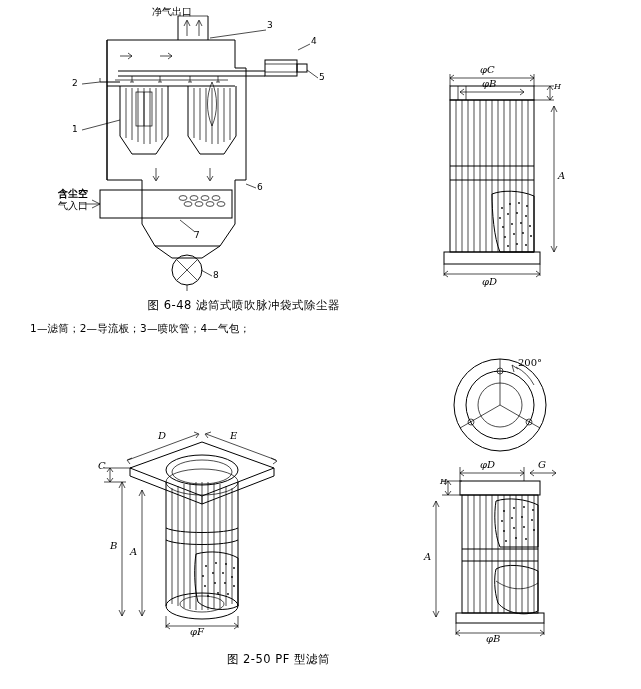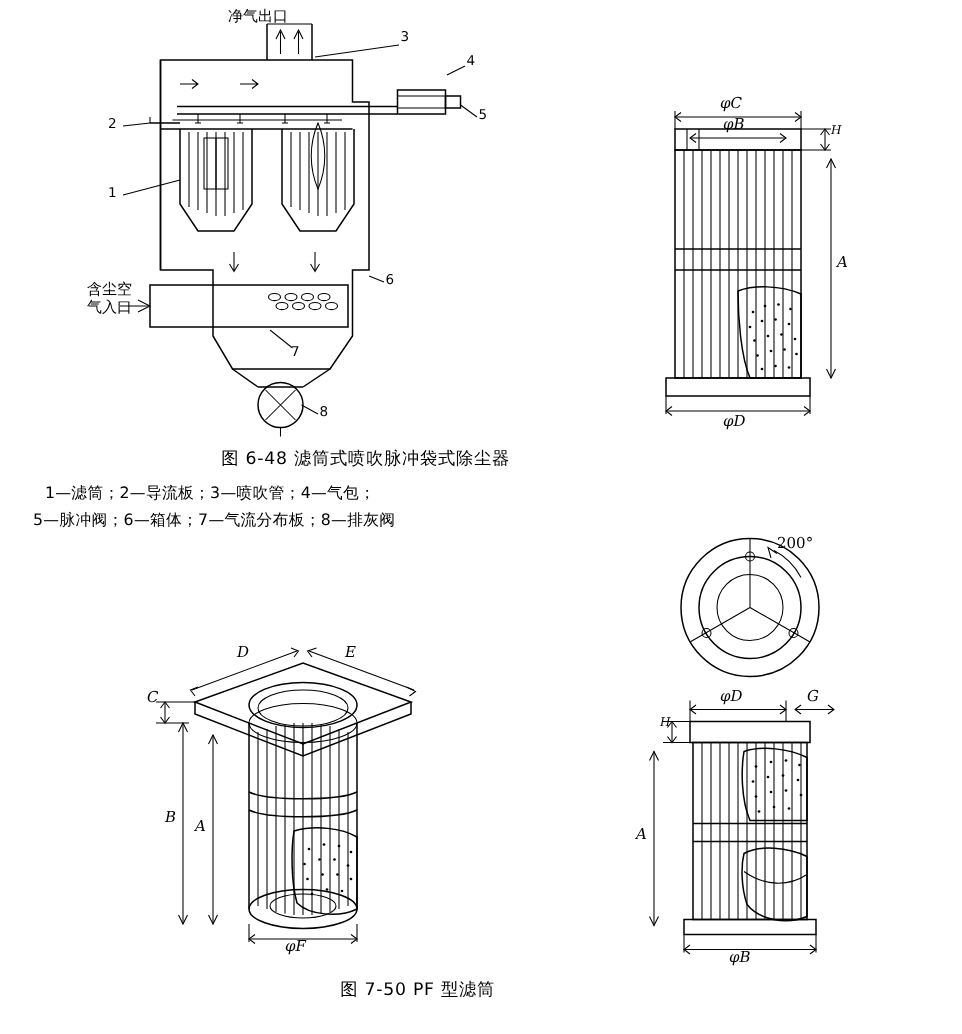"含尘空" div.cn { font-weight: none -> bold }
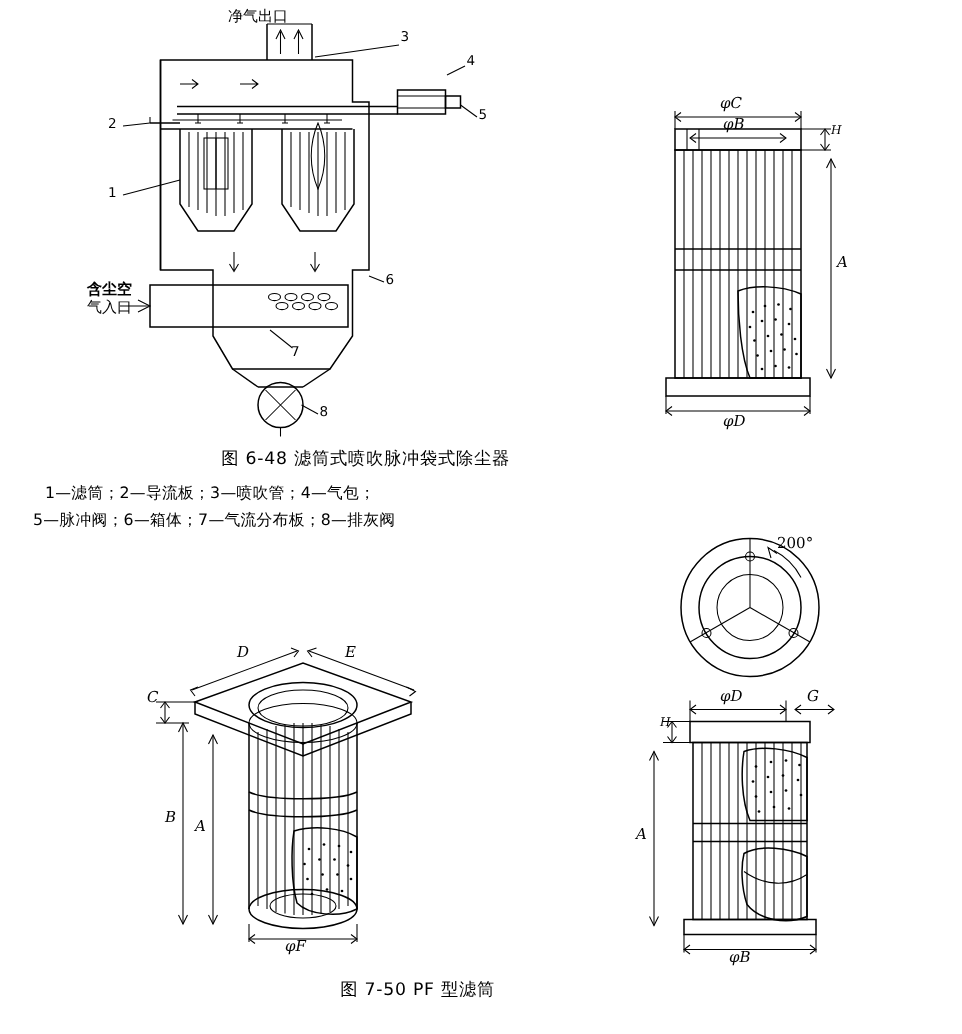"5—脉冲阀；6—箱体；7—气流分布板；8—排灰阀" div.legend { html: <div>5—脉冲阀；6—箱体；7—气流分布板；8—排灰阀</div> -> none }
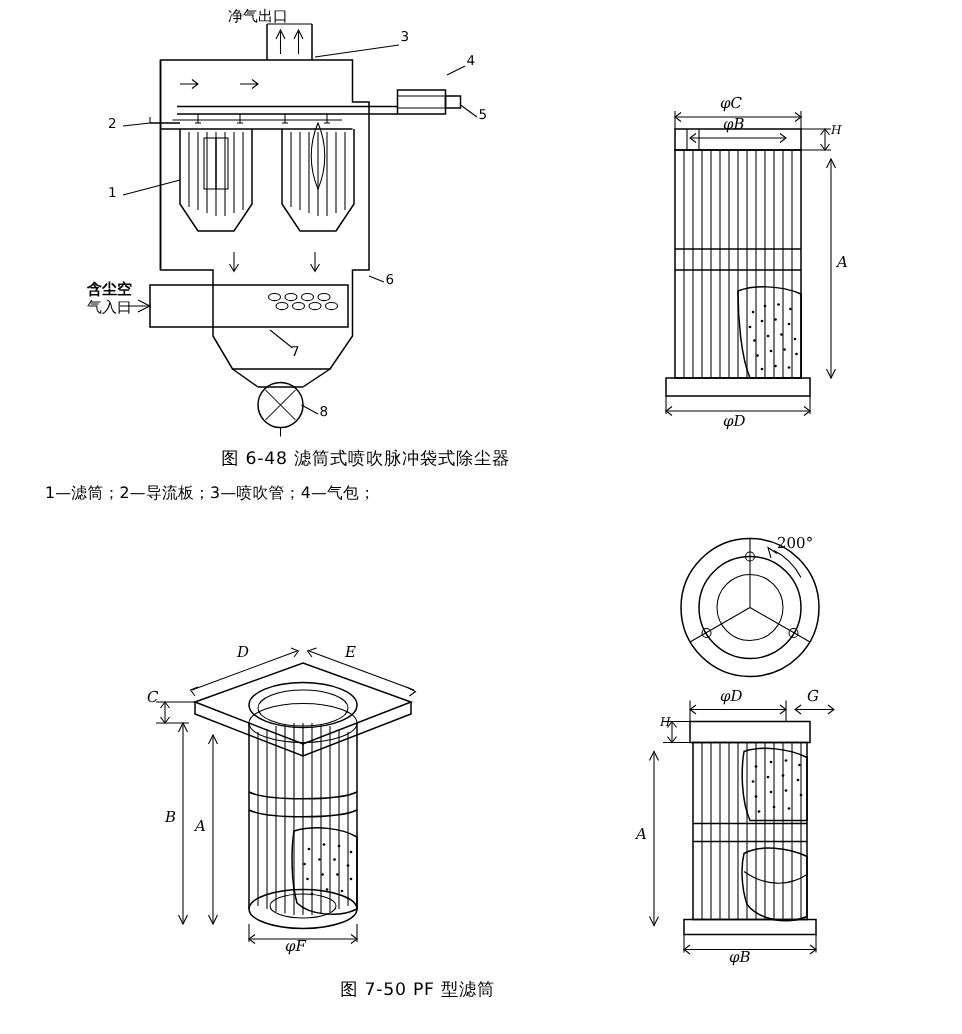"图 7-50 PF 型滤筒" div.caption { text: 7-50 -> 2-50 }
